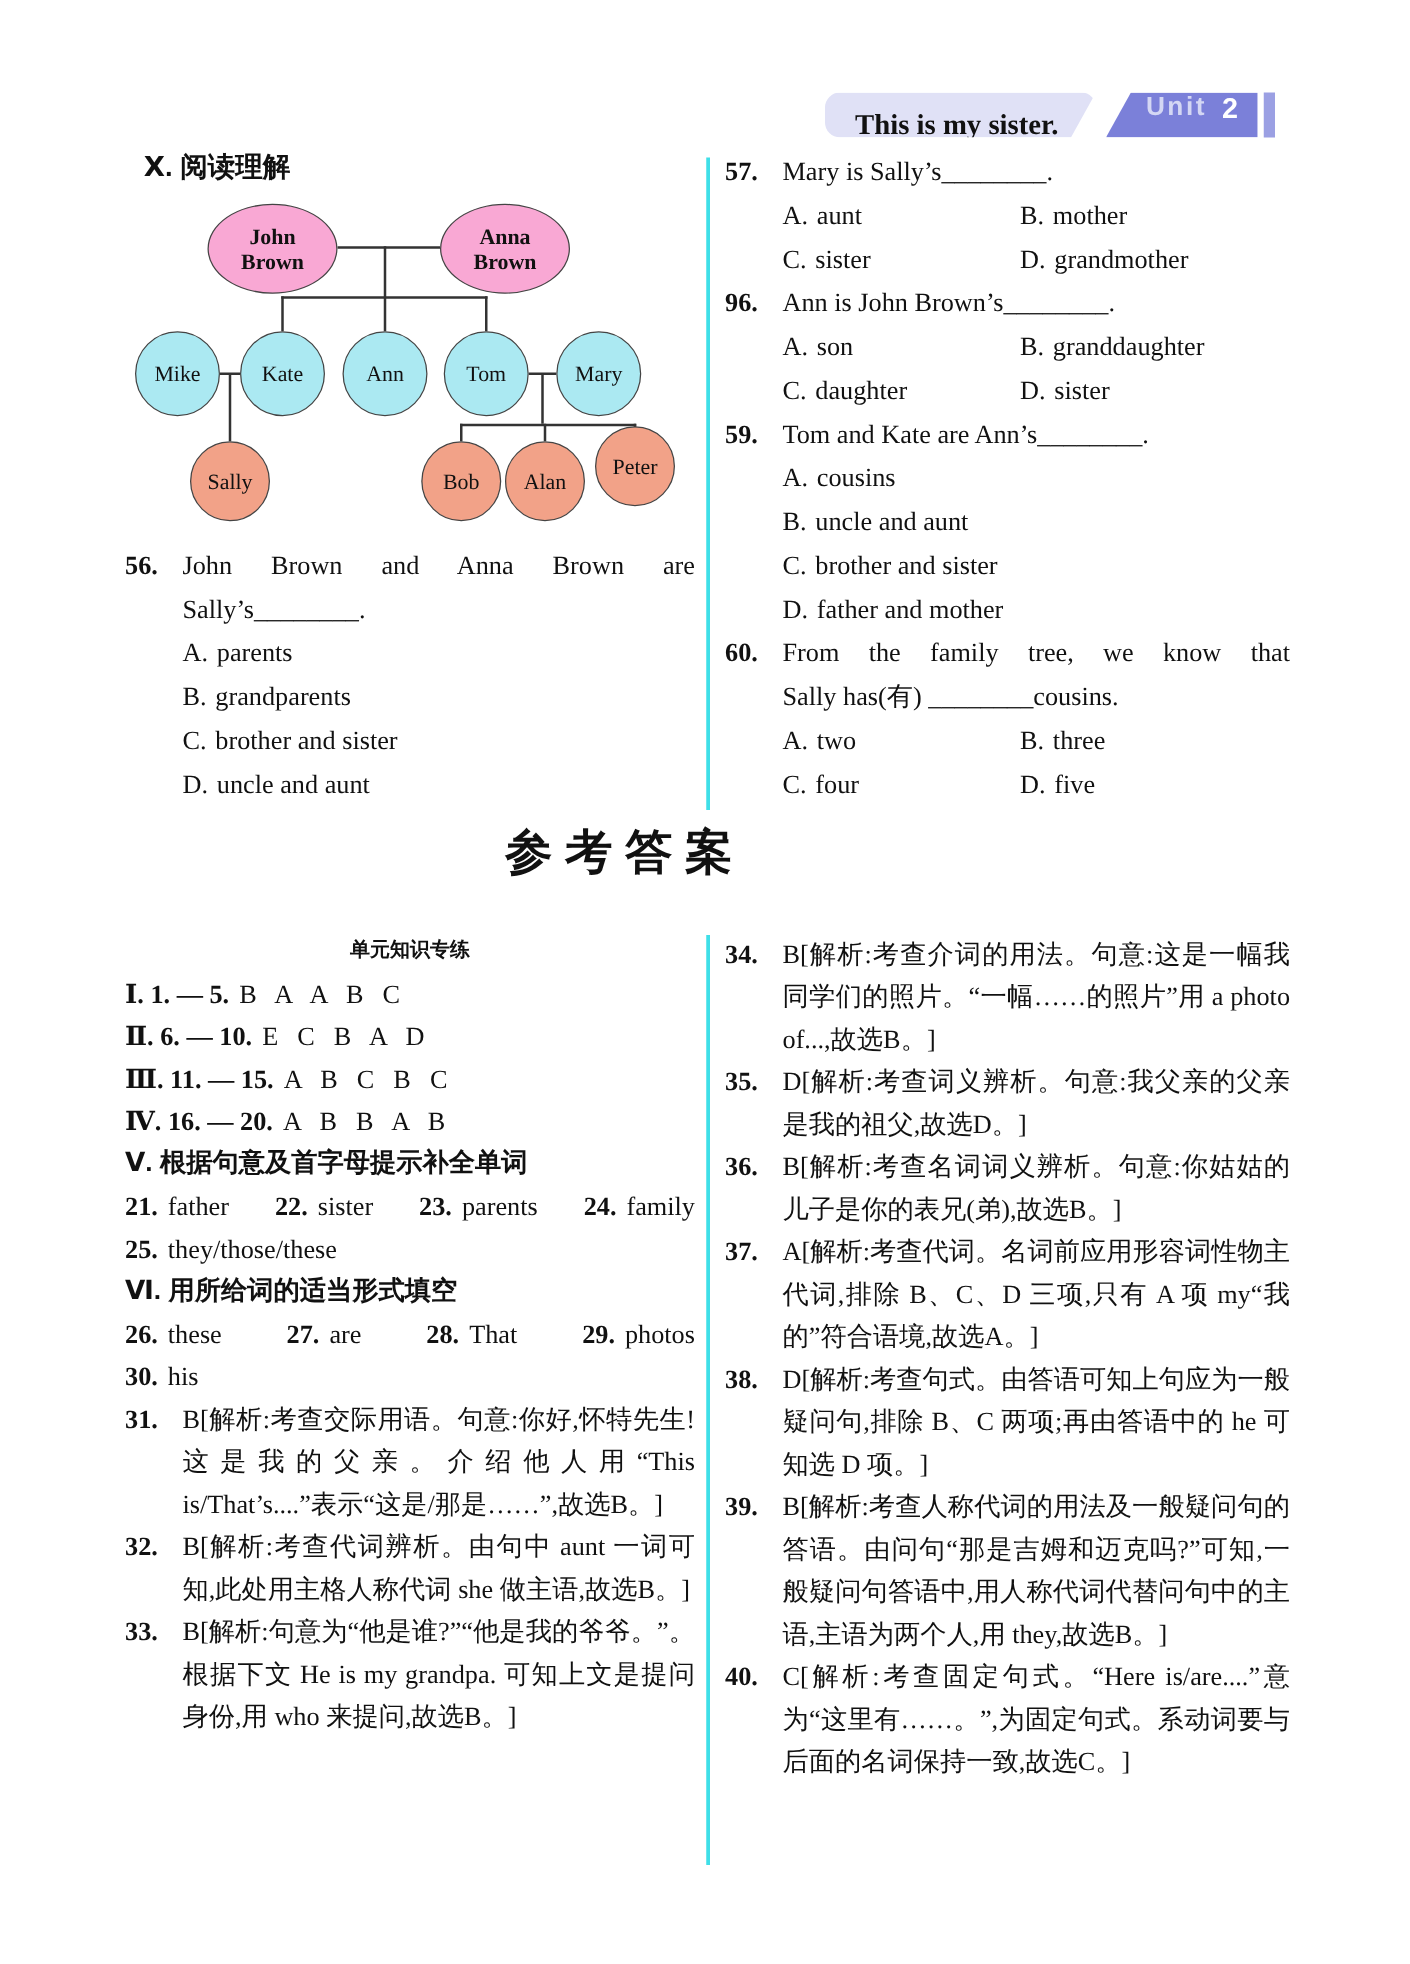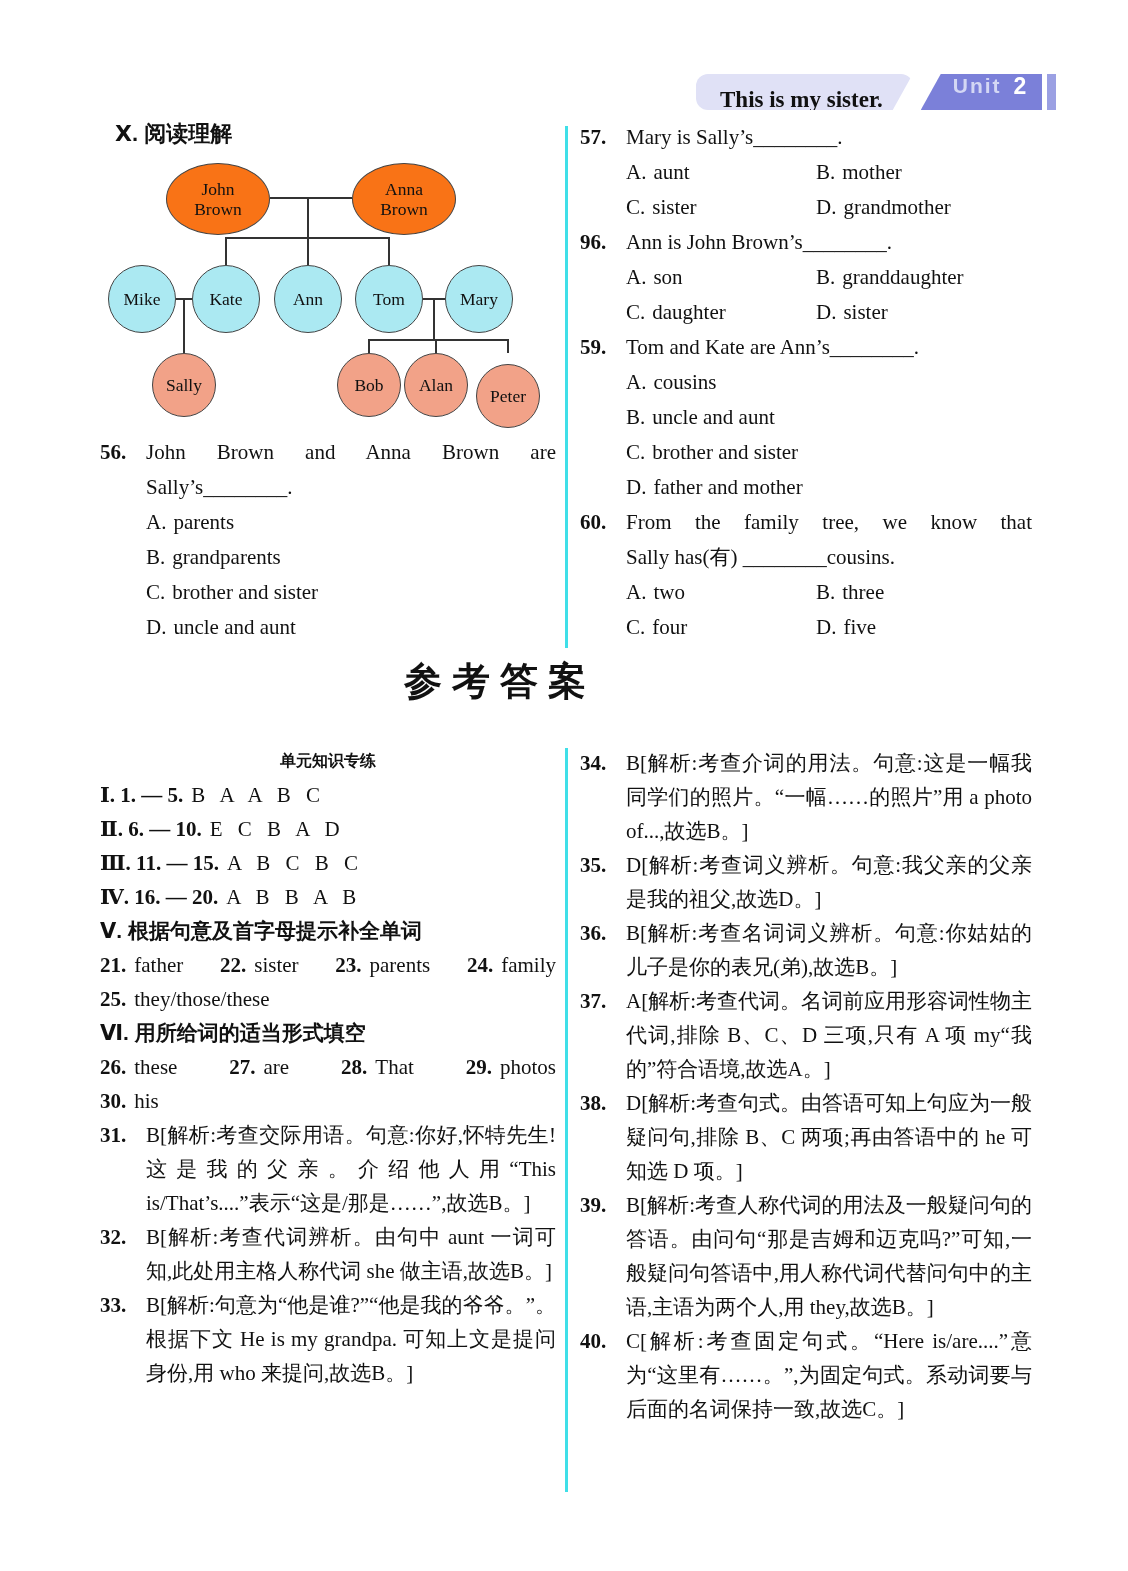"This is my sister." .pill { margin-left: 36px -> none }
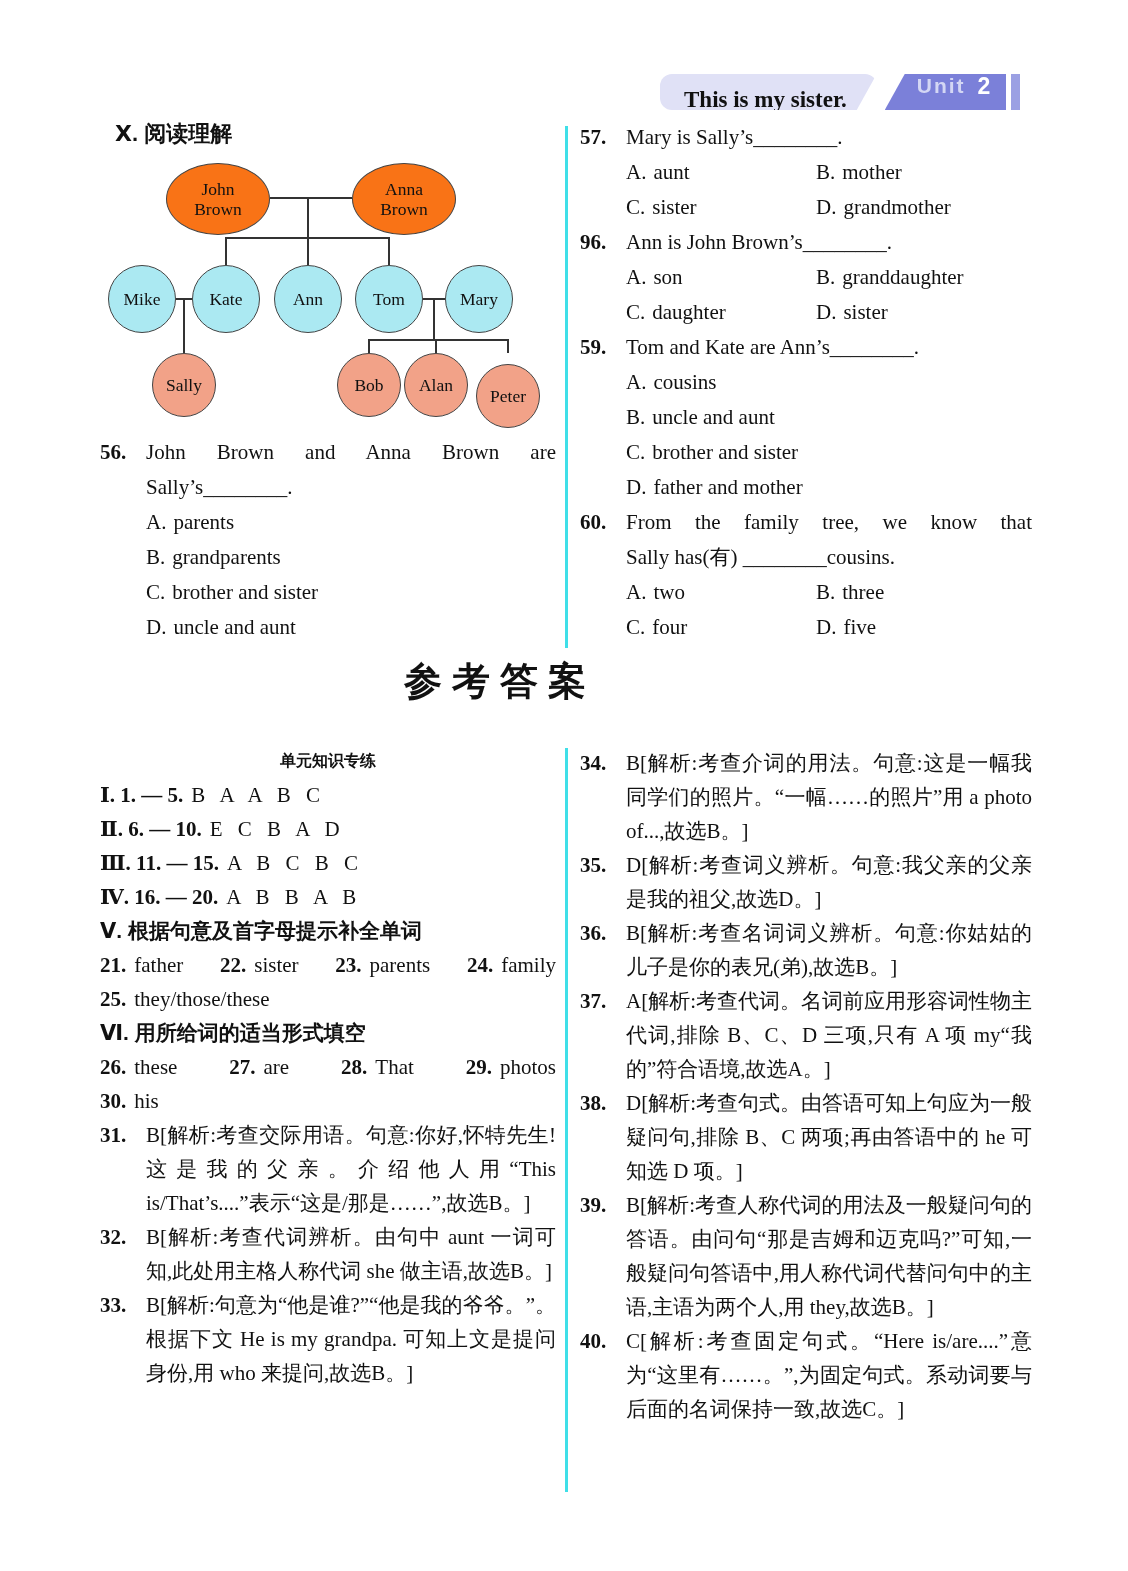"John" .yellow { background: #f97316 -> #f9a8d4; font-weight: none -> bold }
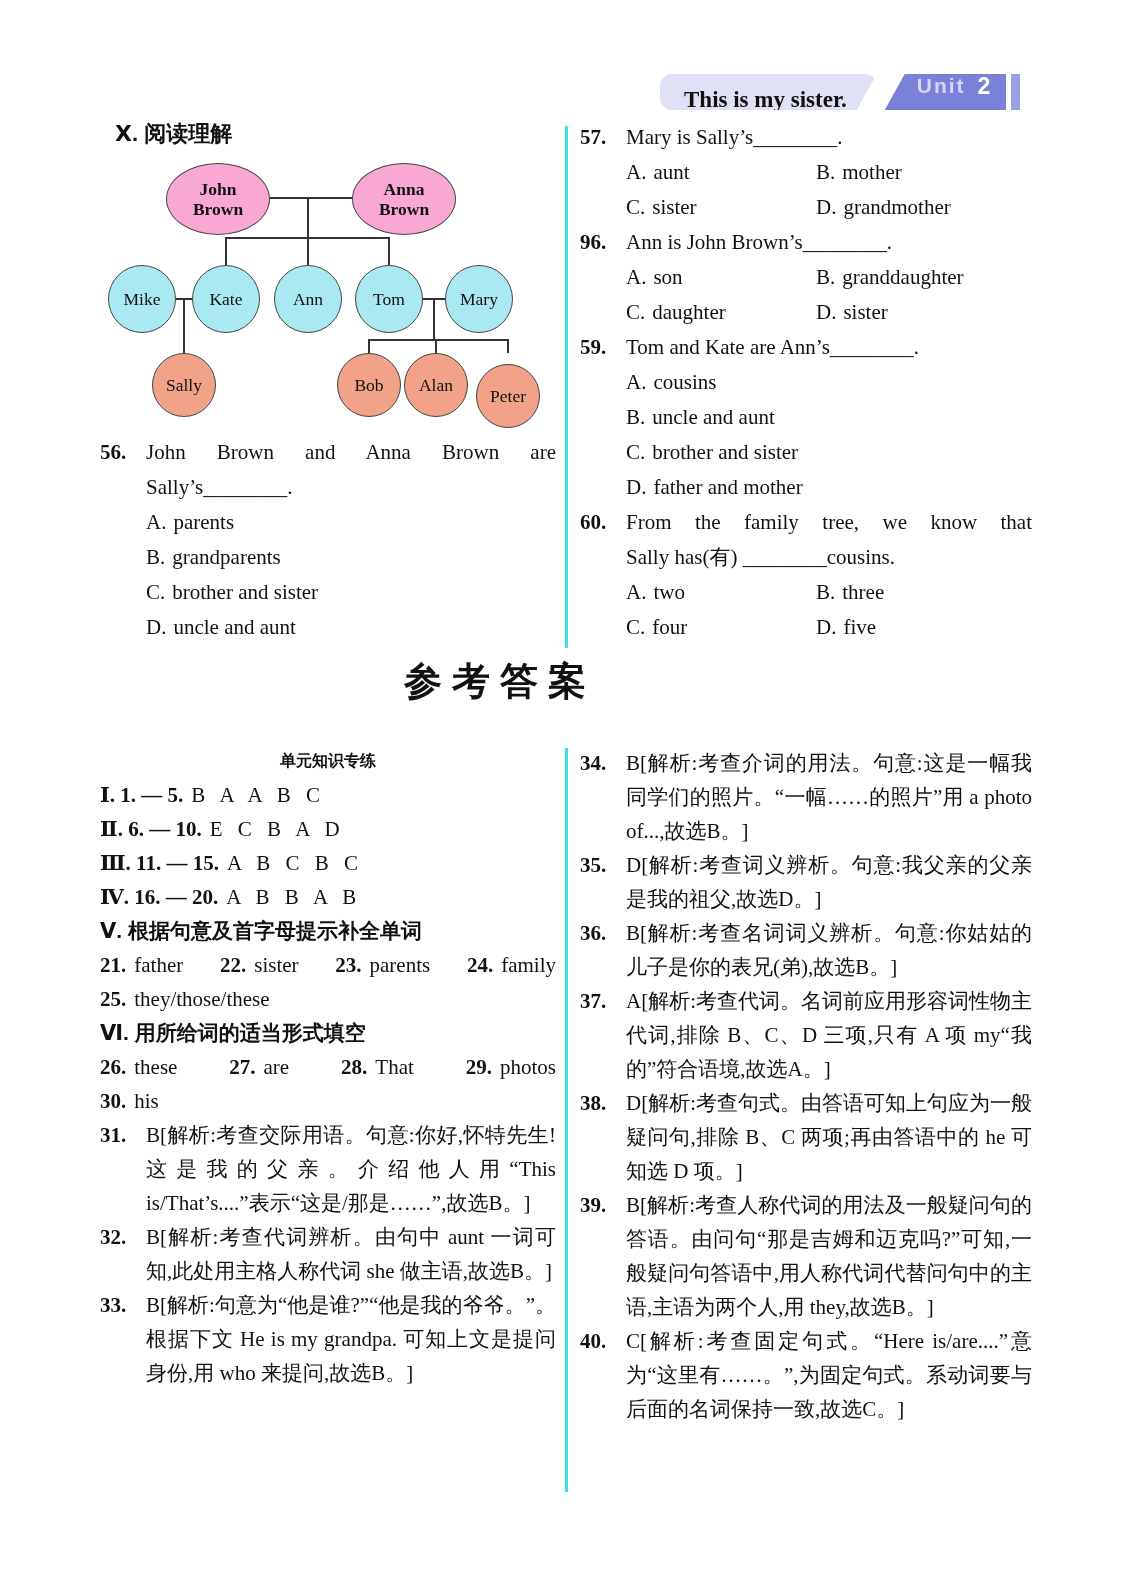"Peter" div.nd { top: 209px -> 186px }
